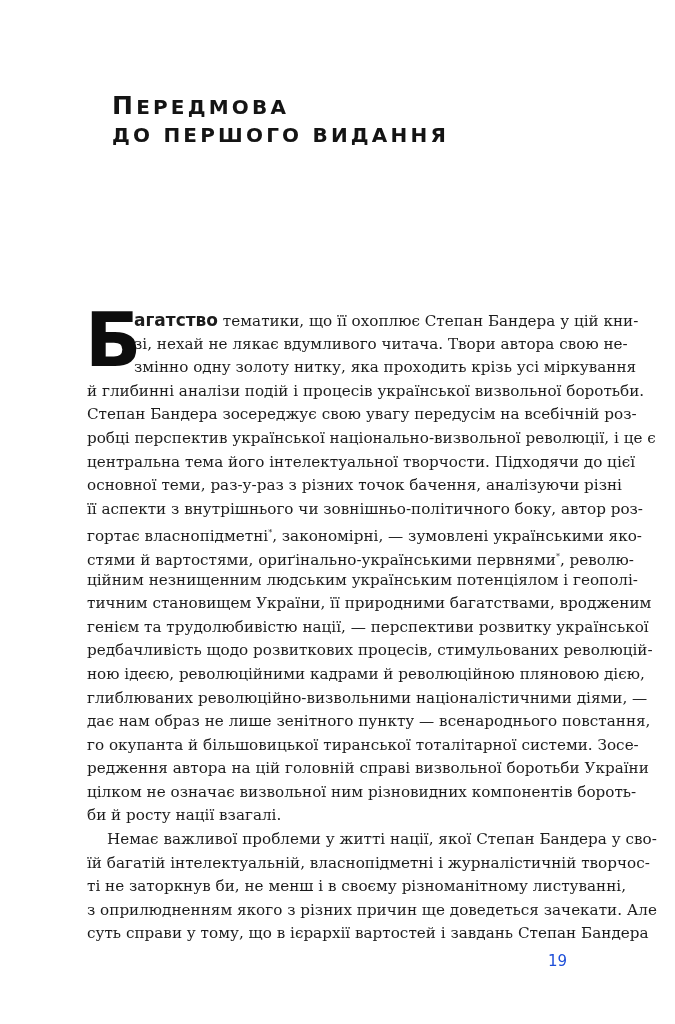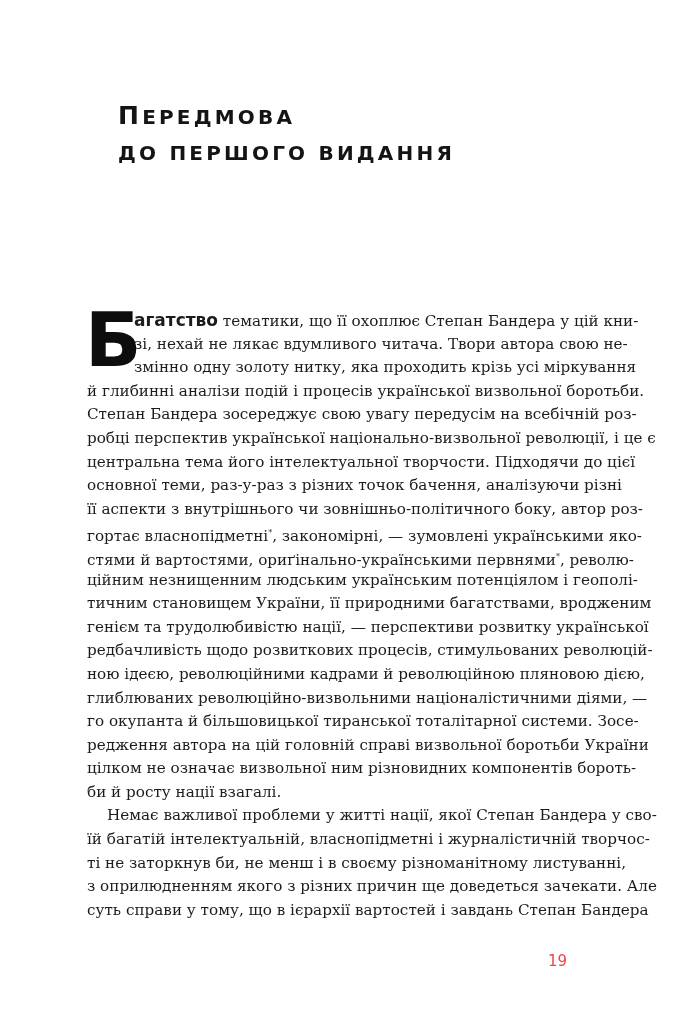"ПЕРЕДМОВА" .heading { line-height: 36px -> 28px; margin: 10px -> 4px }
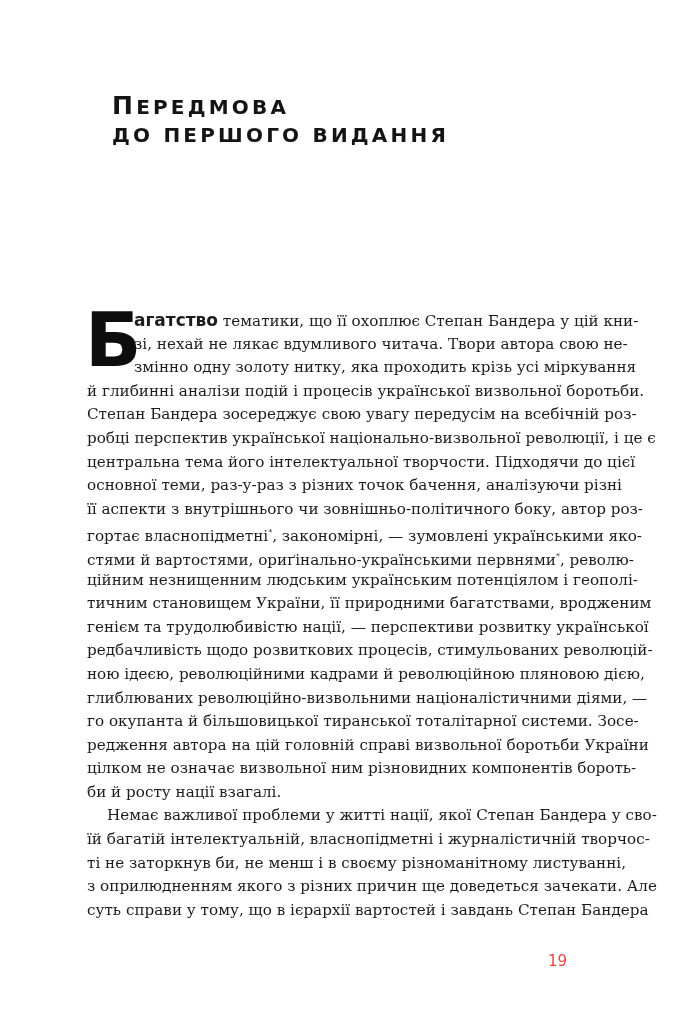"дає нам образ не лише" span.line-row { html: none -> <span>дає нам образ не лише зенітного пункту — всенароднього повстання,</span> }
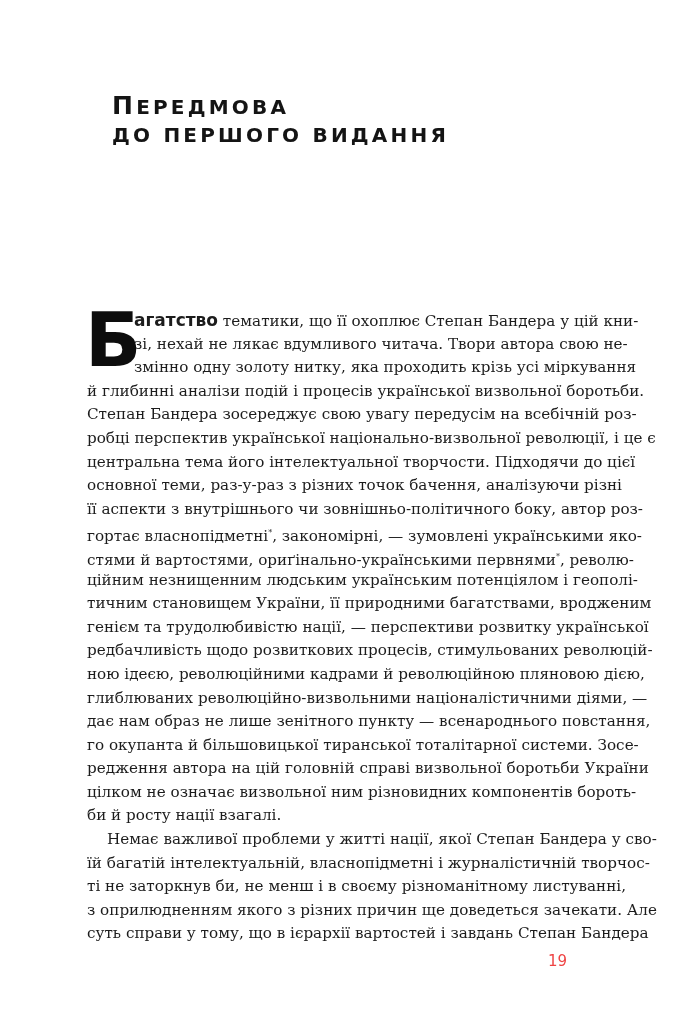"19" .page-number { color: #ef4444 -> #1d4ed8 }
